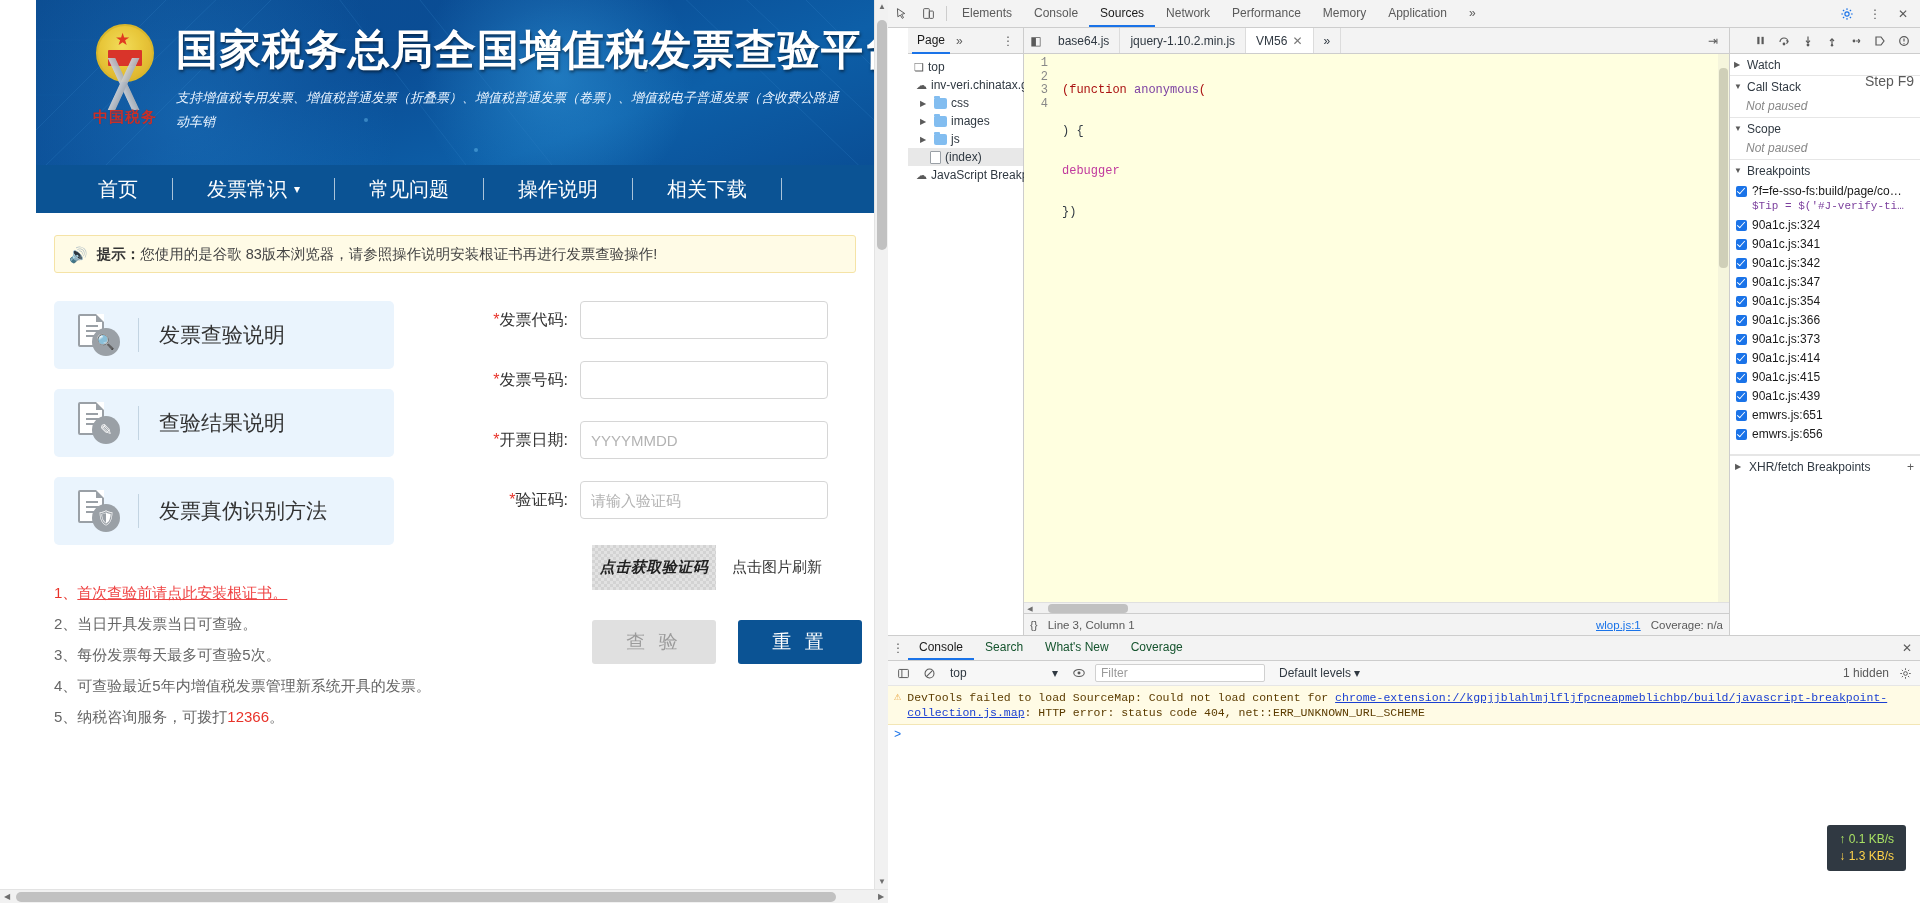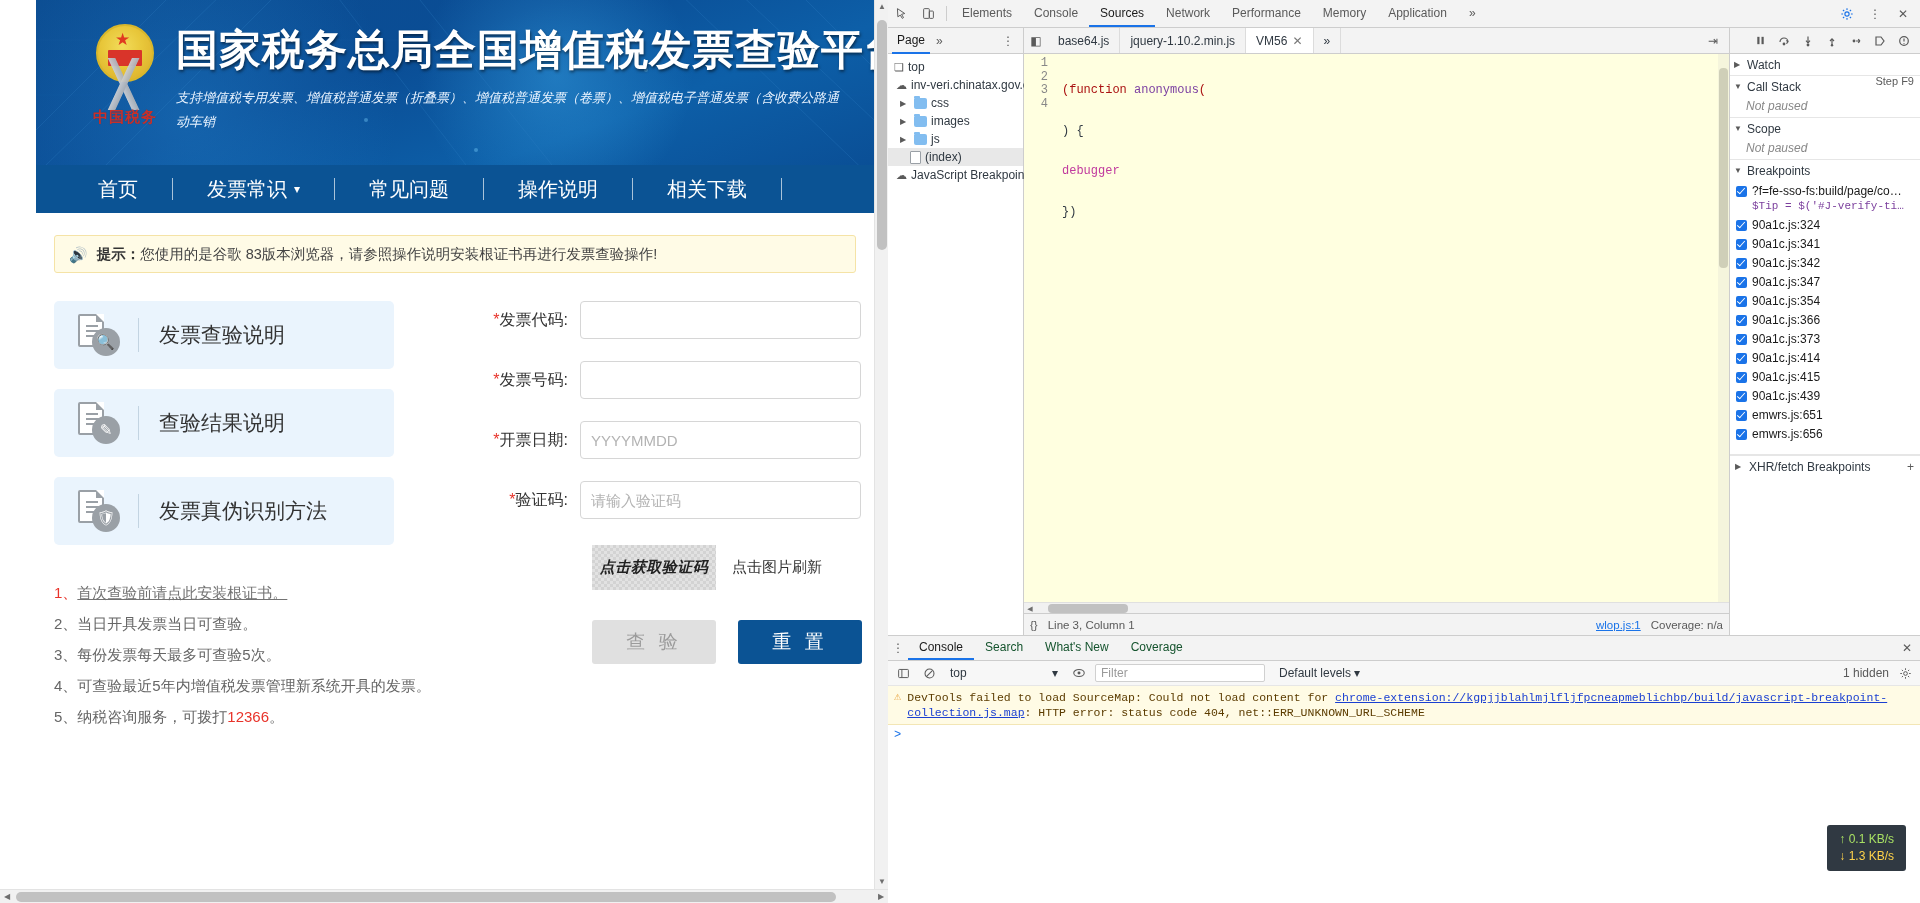"Page" .nav-pane { padding-left: none -> 20px }
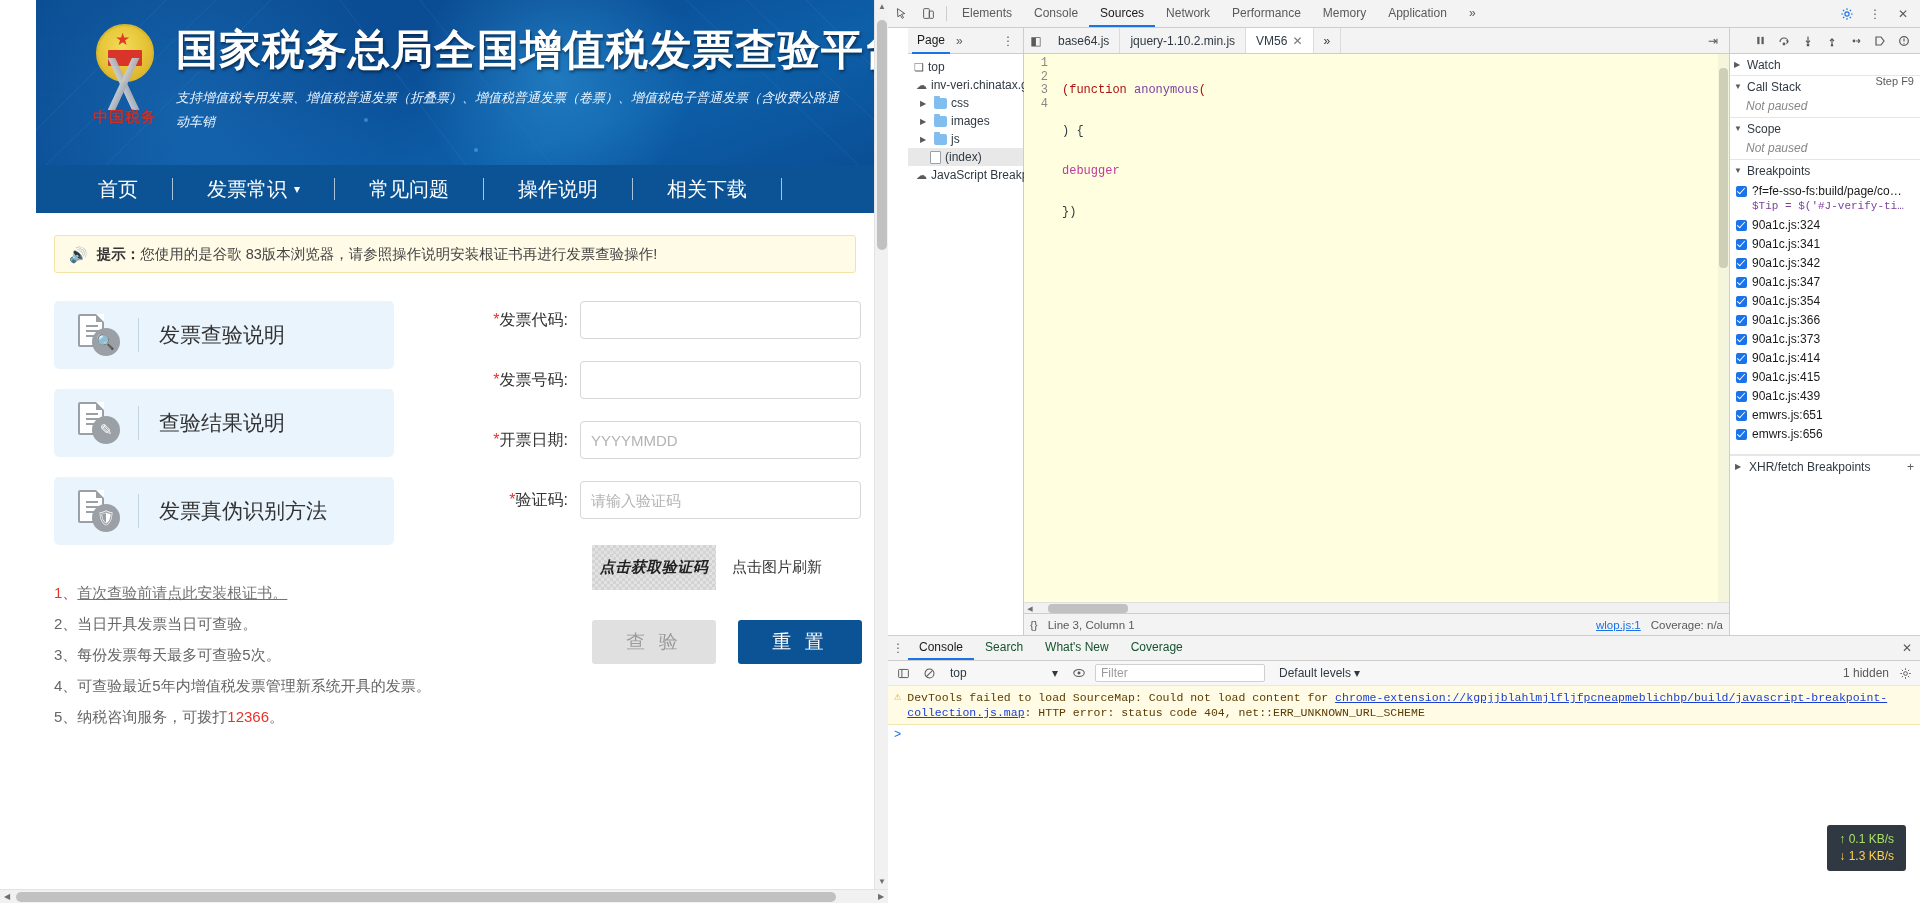"Step F9" .sect-head .step { font-size: 11px -> 14px }
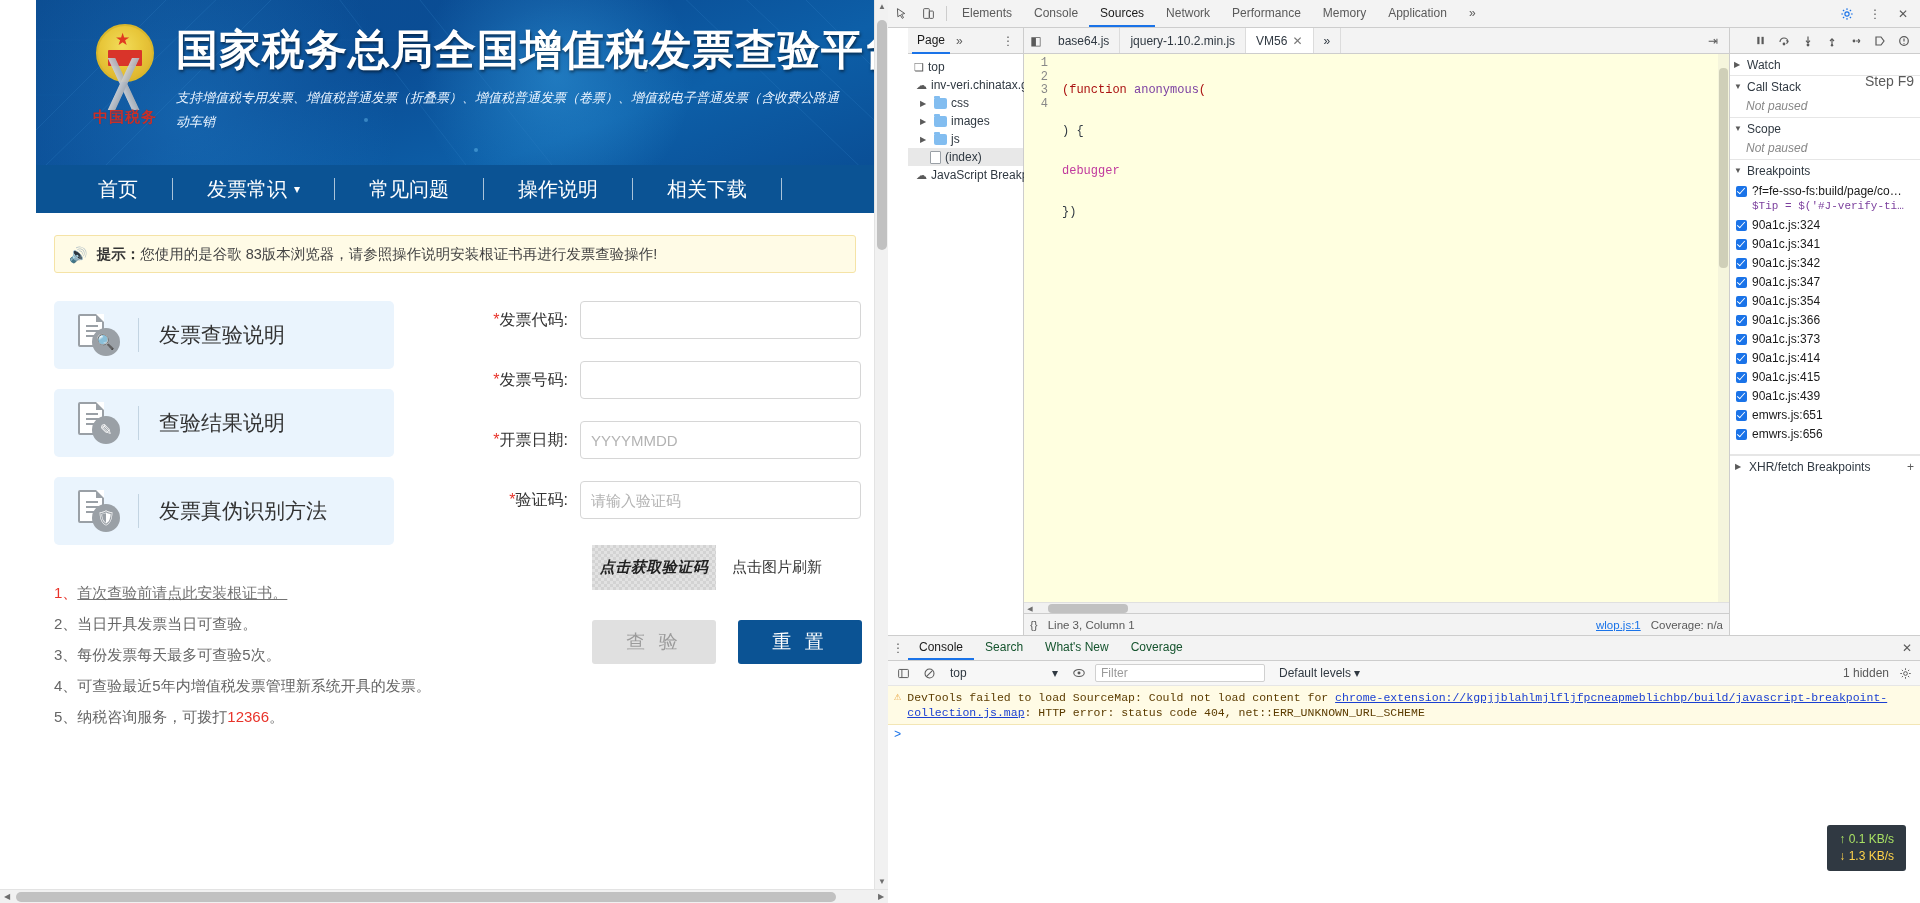"YYYYMMDD" .finput { width: 281px -> 248px }
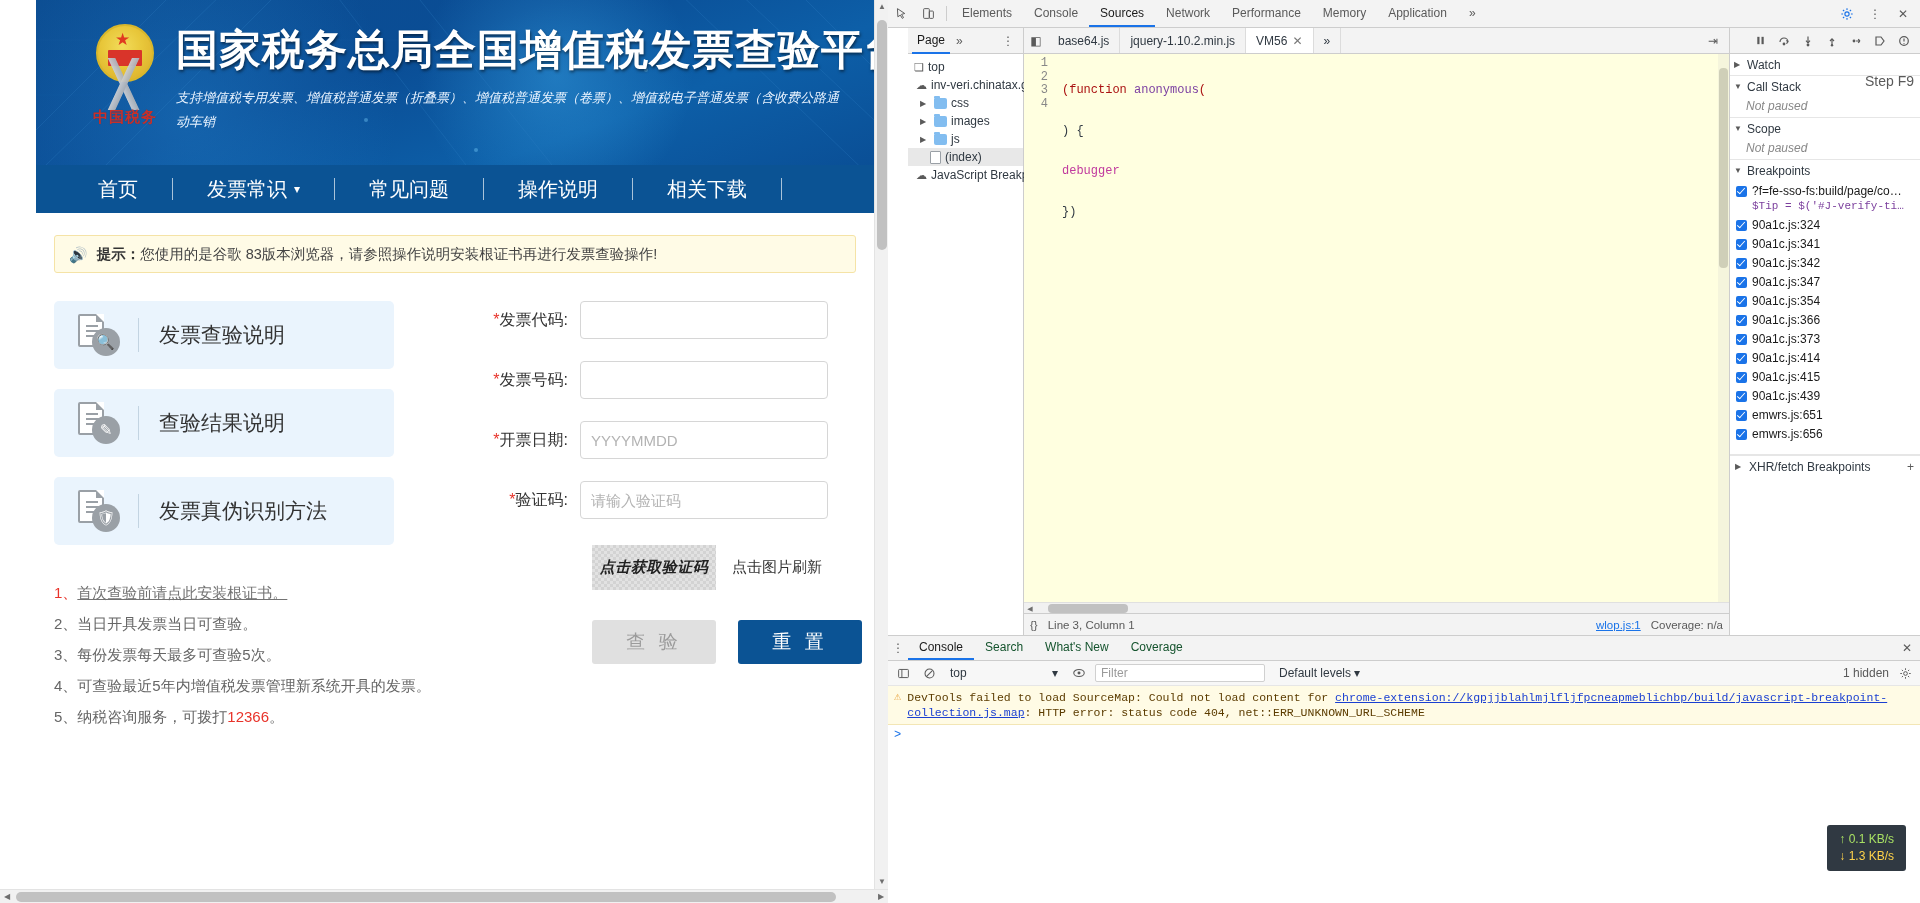"首次查验前请点此安装根证书。" .note.first a { color: #737373 -> #ef4444 }
